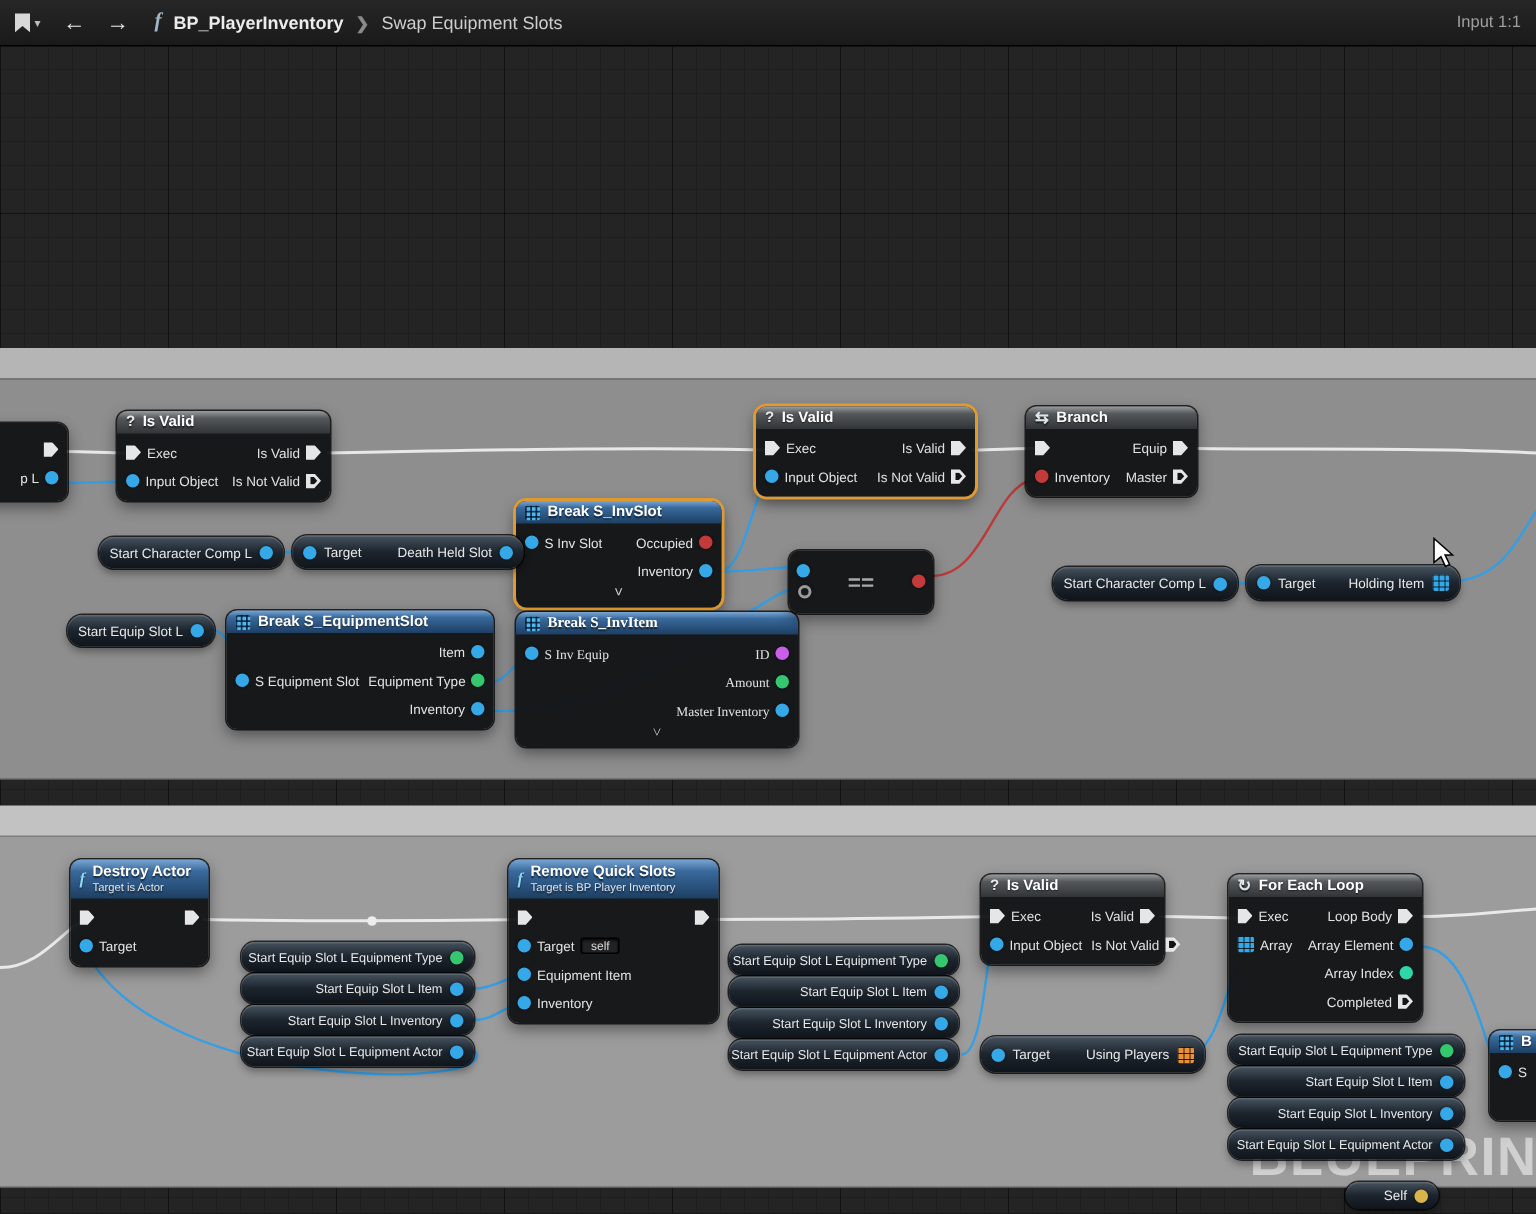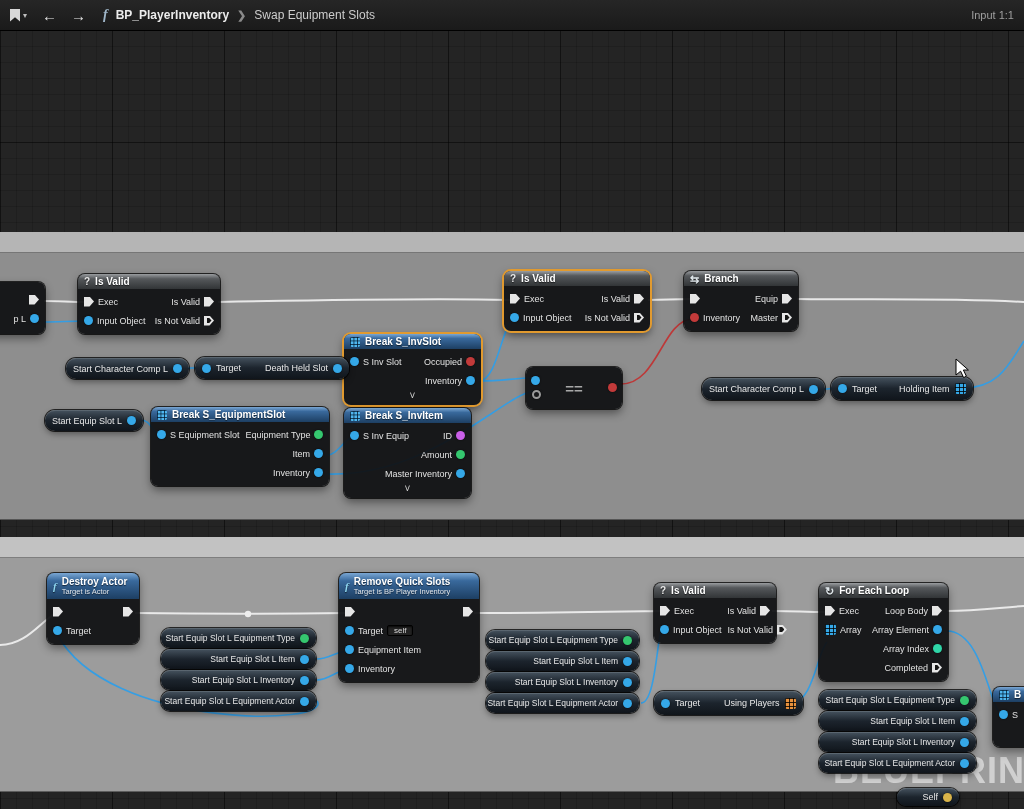"Break S_InvItem" div.node { font-family: none -> Liberation Serif, serif; width: 127px -> 188px }
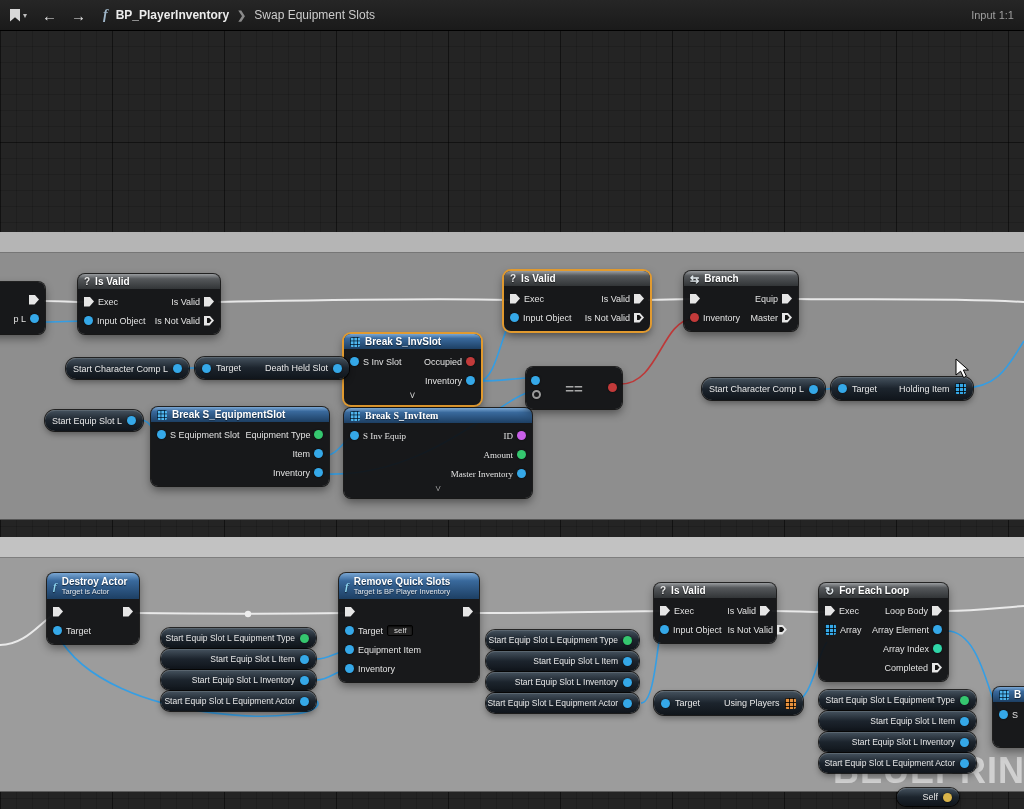"S Equipment Slot" div.prow { order: before "Item" -> after "Item" }
